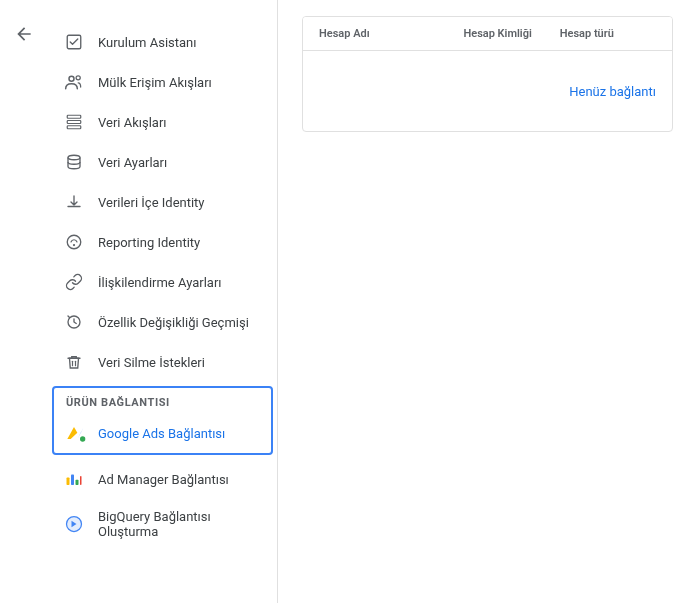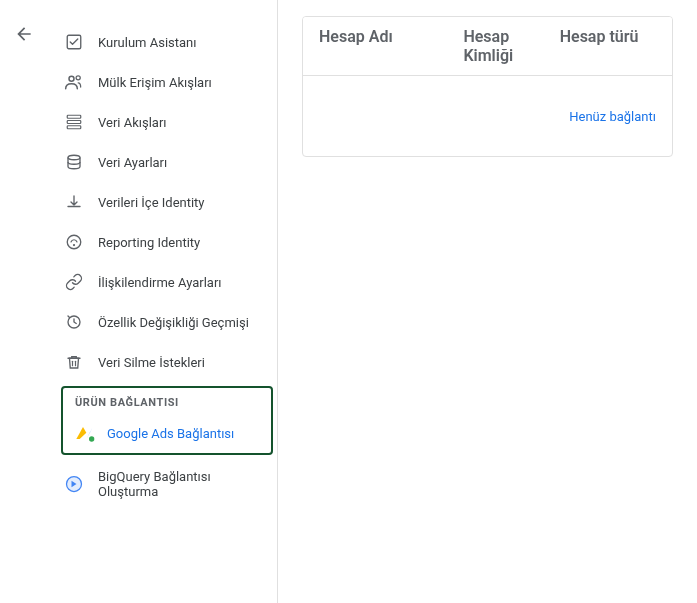"Hesap Adı" .th { font-size: 16px -> 11px }
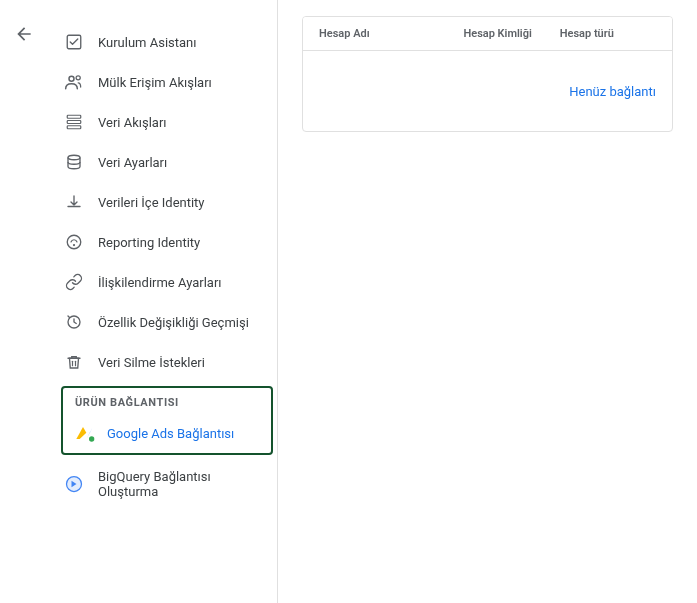"ÜRÜN BAĞLANTISI" div { border: 2px solid #14532d -> 2px solid #3b82f6; margin: 4px 4px 4px 13px -> 4px 4px 4px 4px }
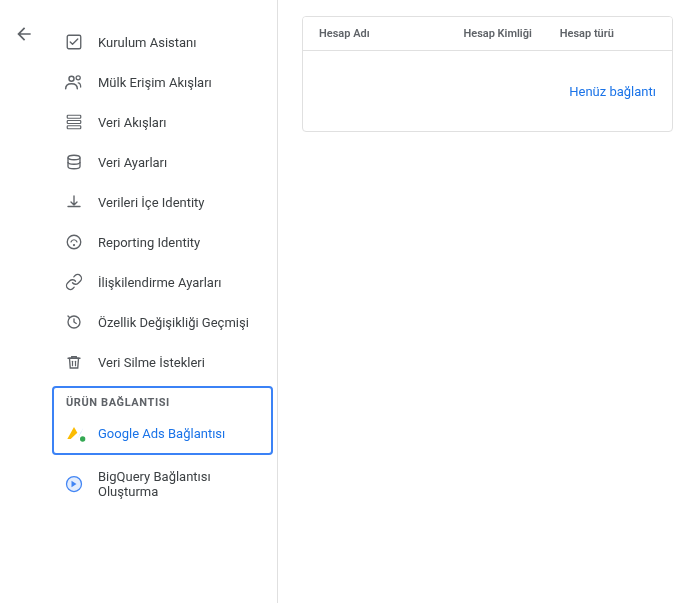"Ad Manager Bağlantısı" div.sidebar-item { html: none -> <div> <span> <svg> <path></path> <rect></rect> <rect></rect> <rect></rect> <rect></rect> </svg> </span> <span>Ad Manager Bağlantısı</span> </div> }
